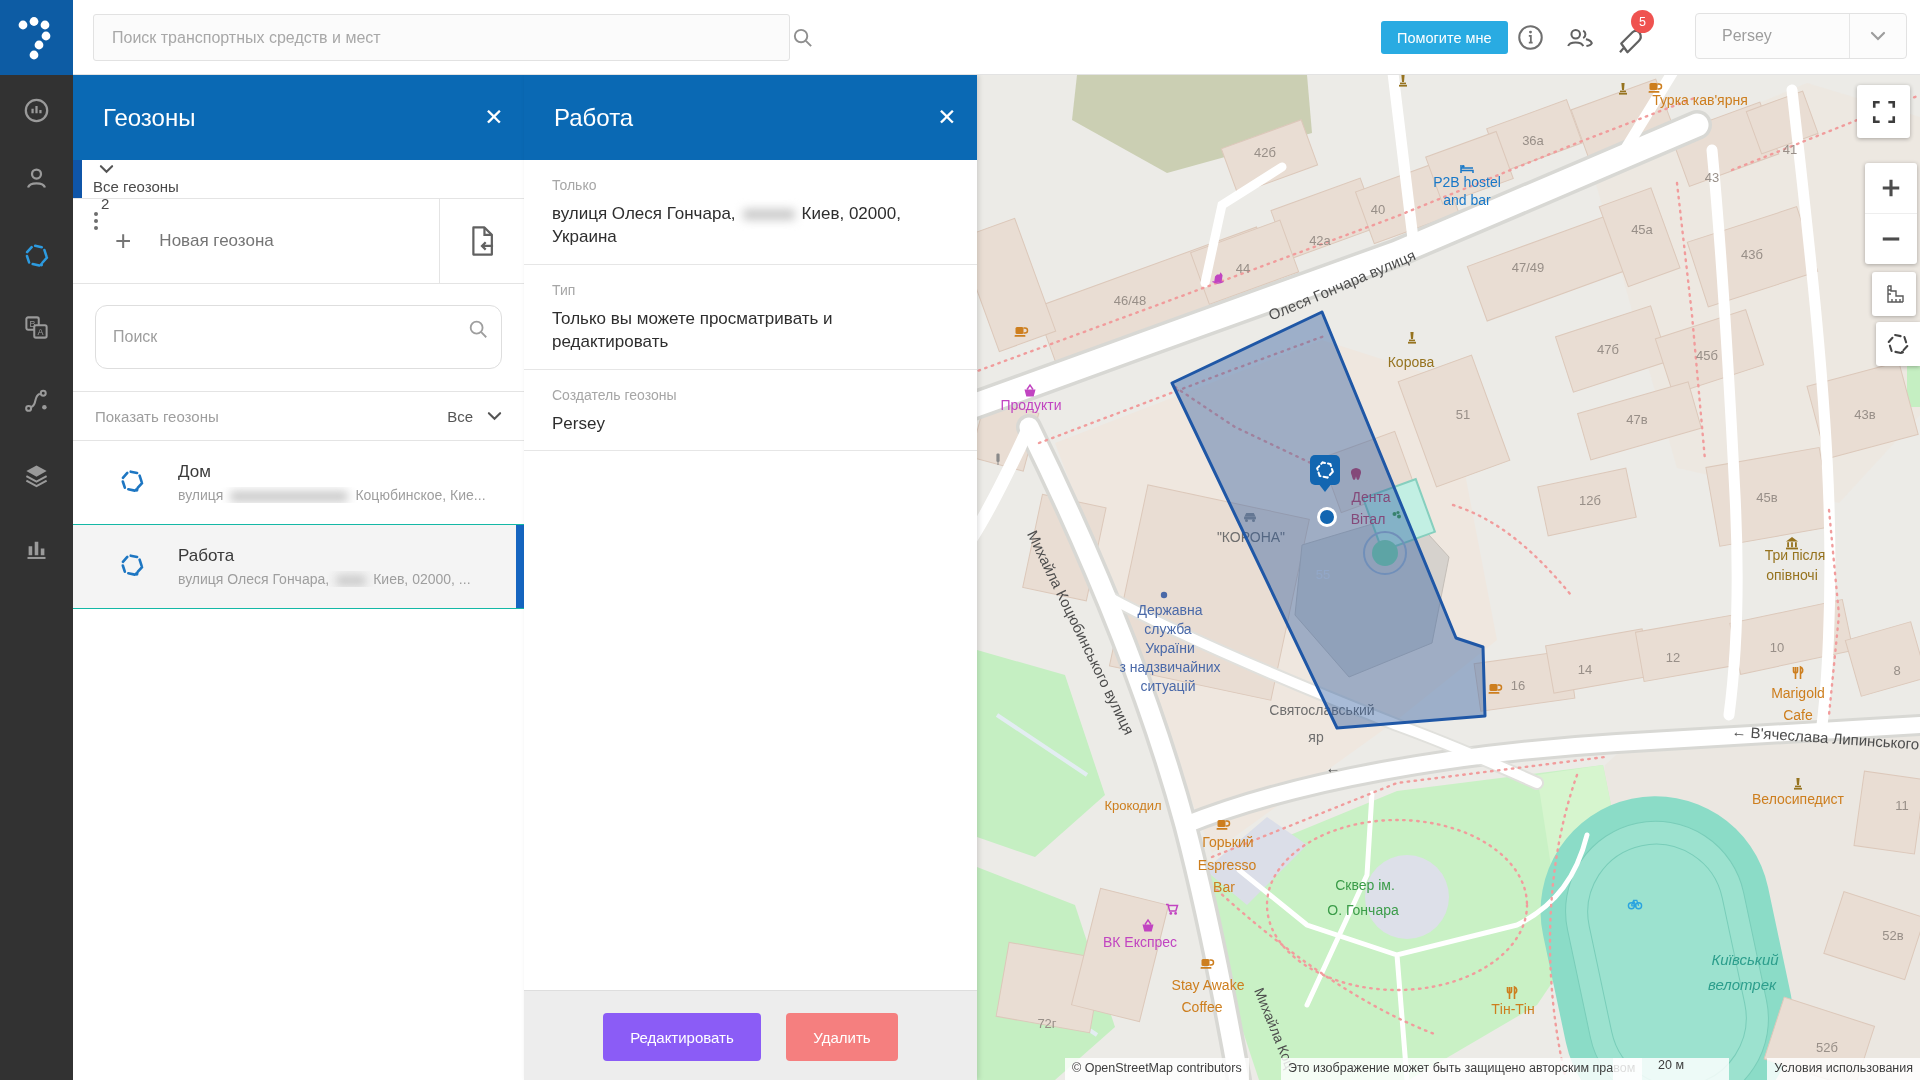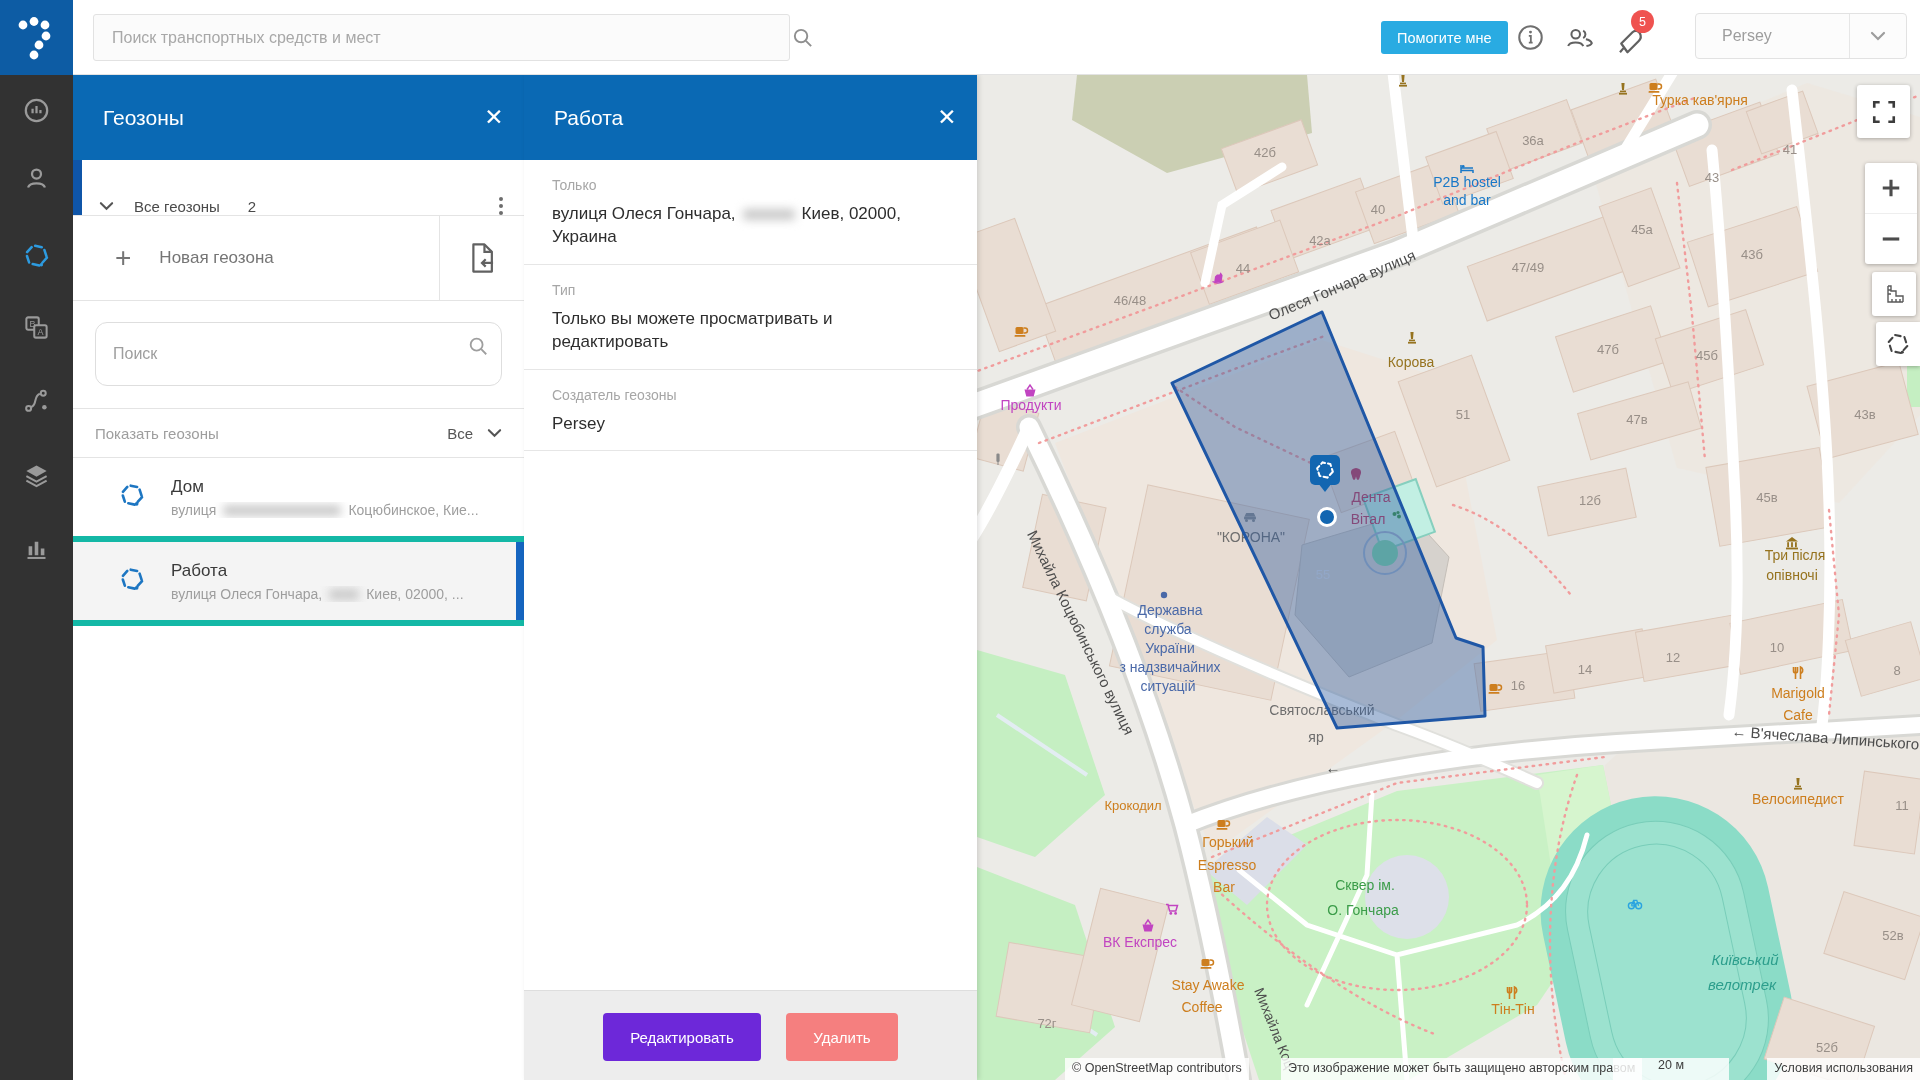"Геозоны" .panel-header .ttl { font-size: 21px -> 24px }
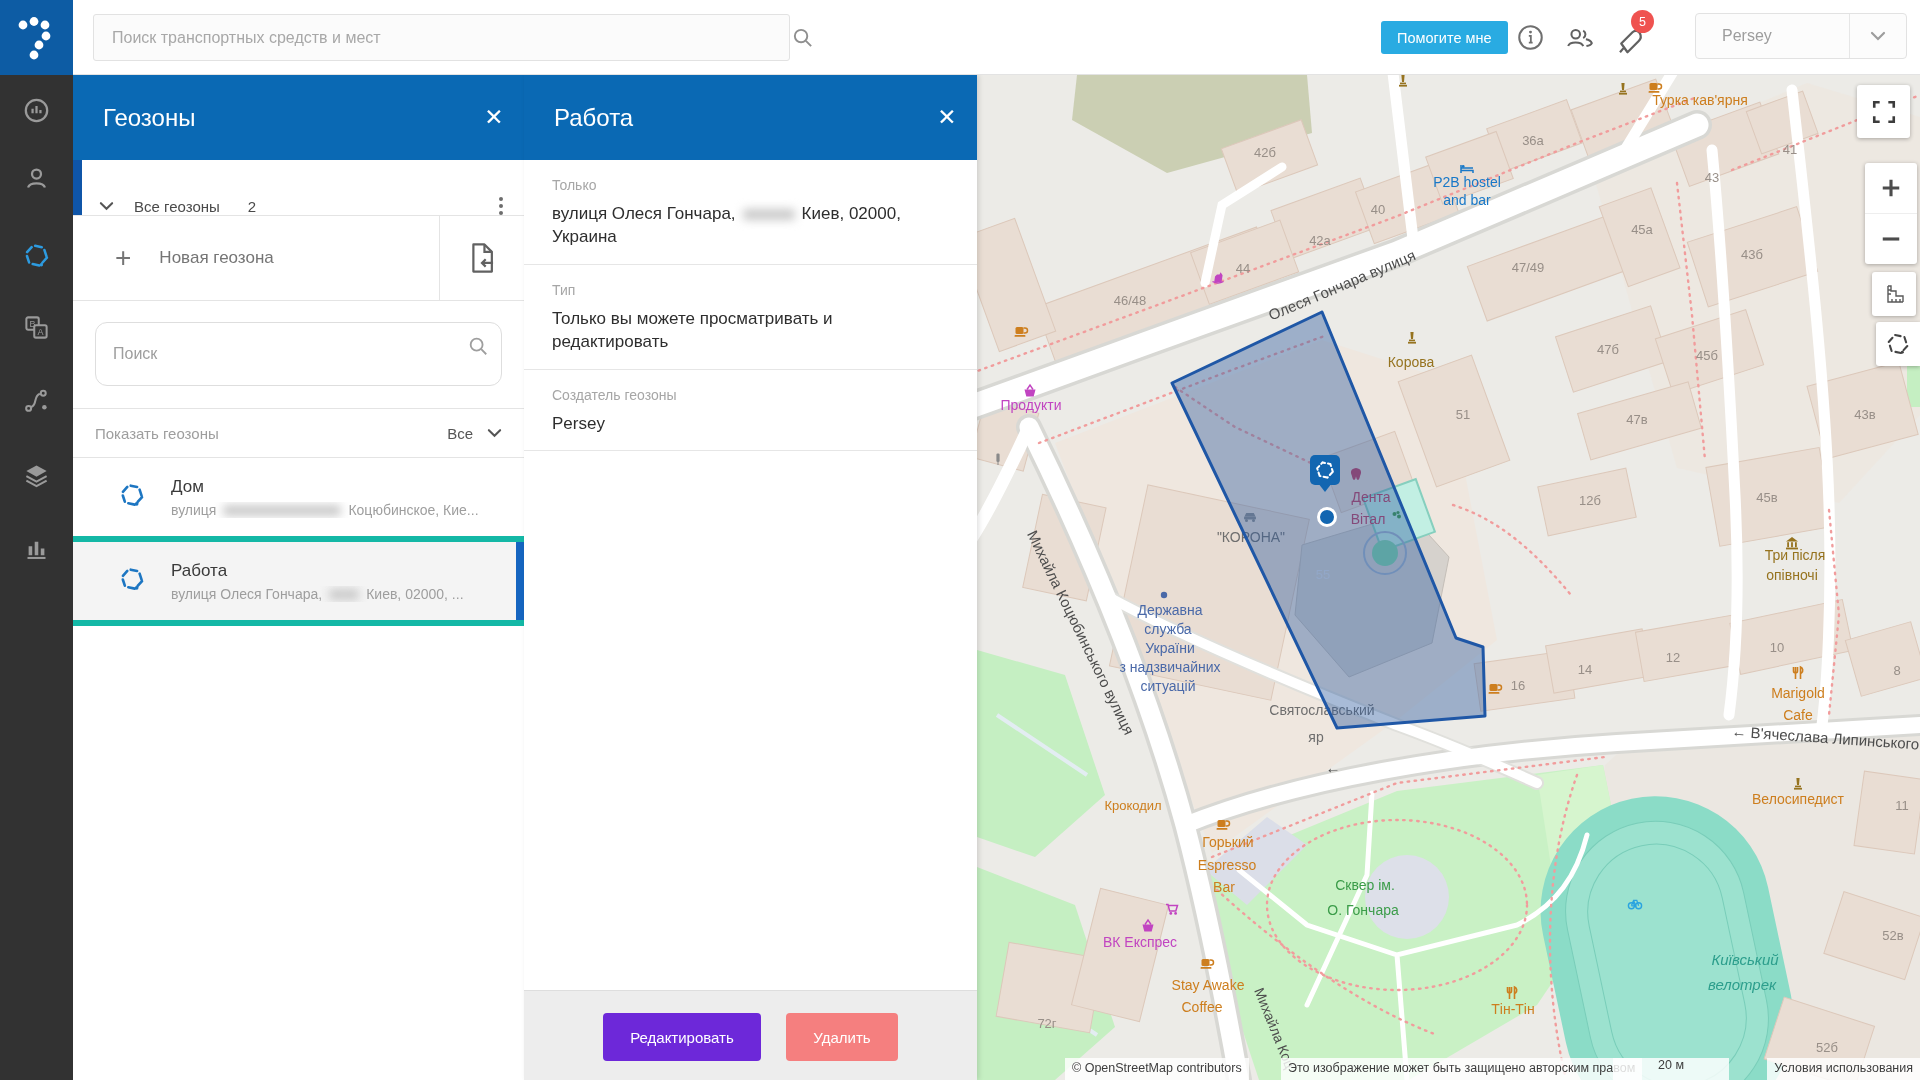"Все геозоны" .group-row { align-items: flex-end -> flex-start; flex-direction: none -> column; height: 56px -> 39px }
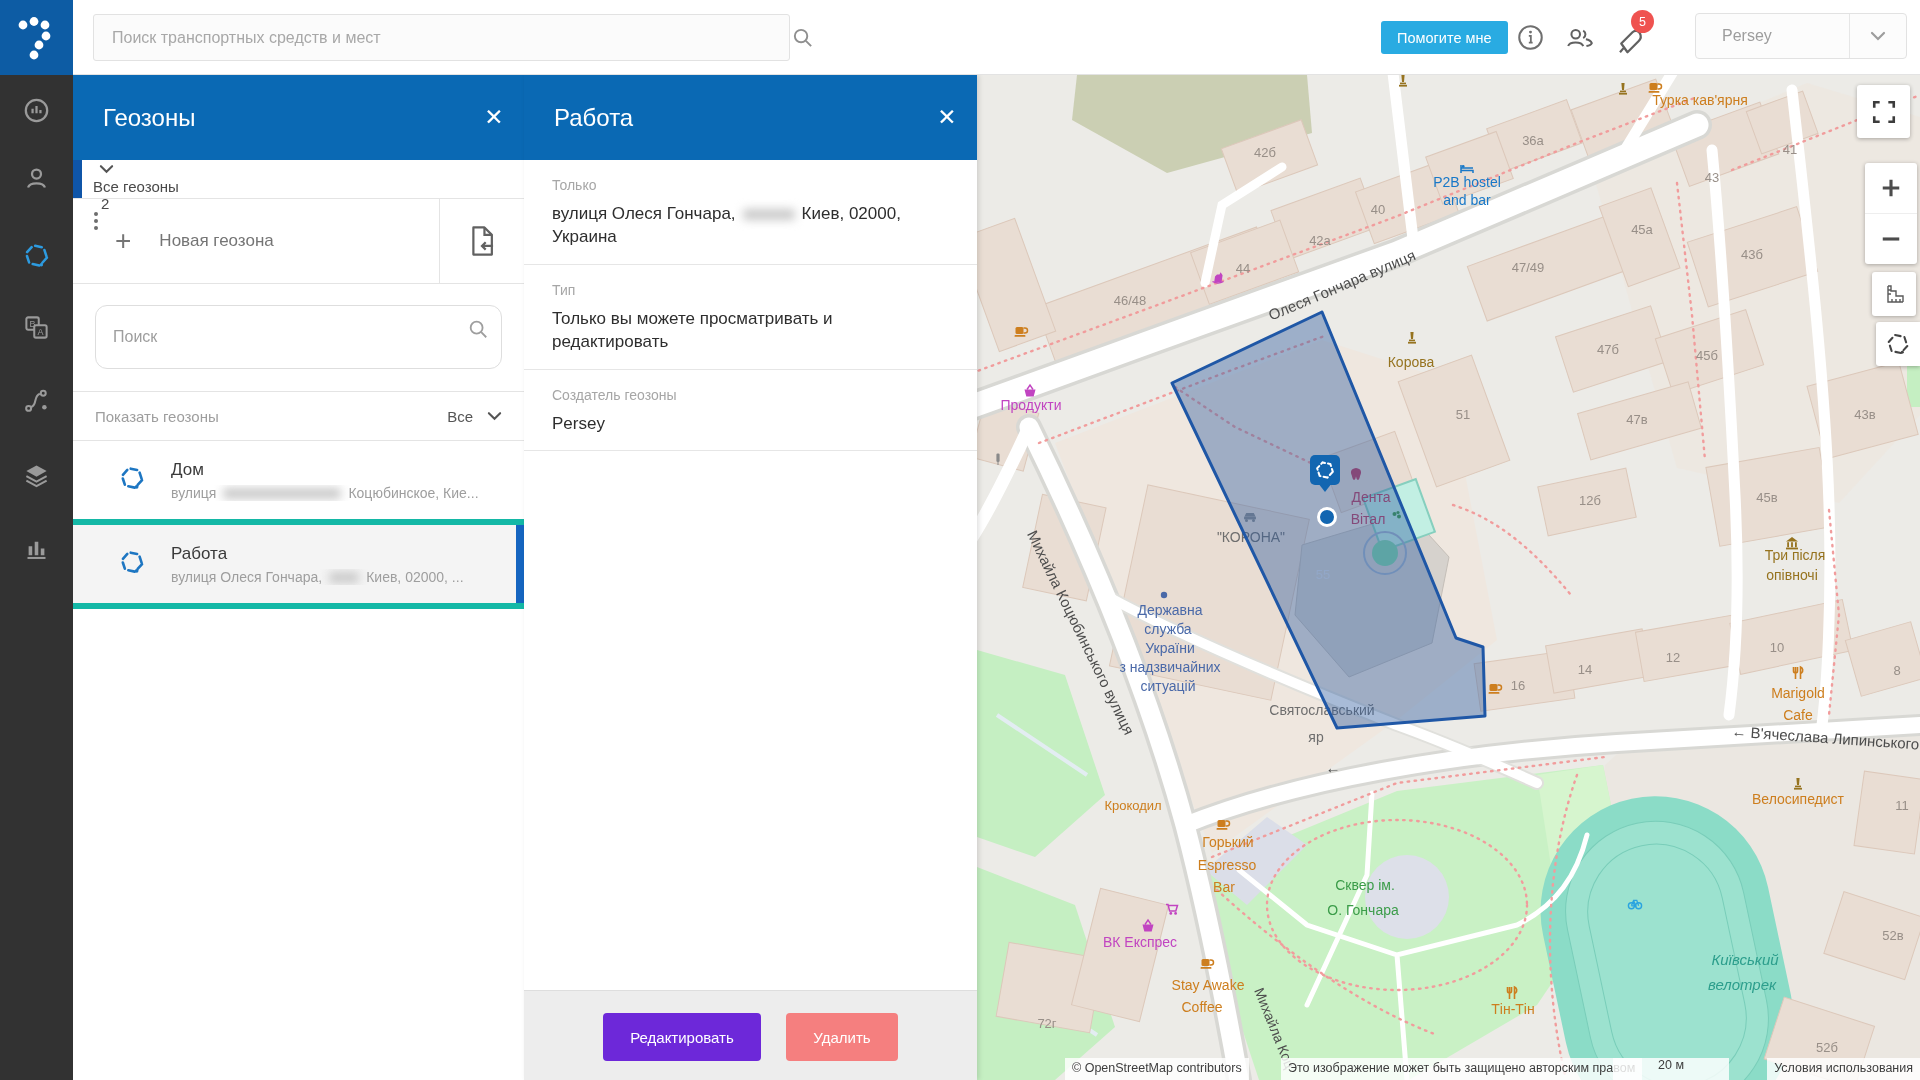"Дом" .geo-item { border-bottom: 6px solid #14b8a6 -> 1px solid #14b8a6; gap: none -> 7px }
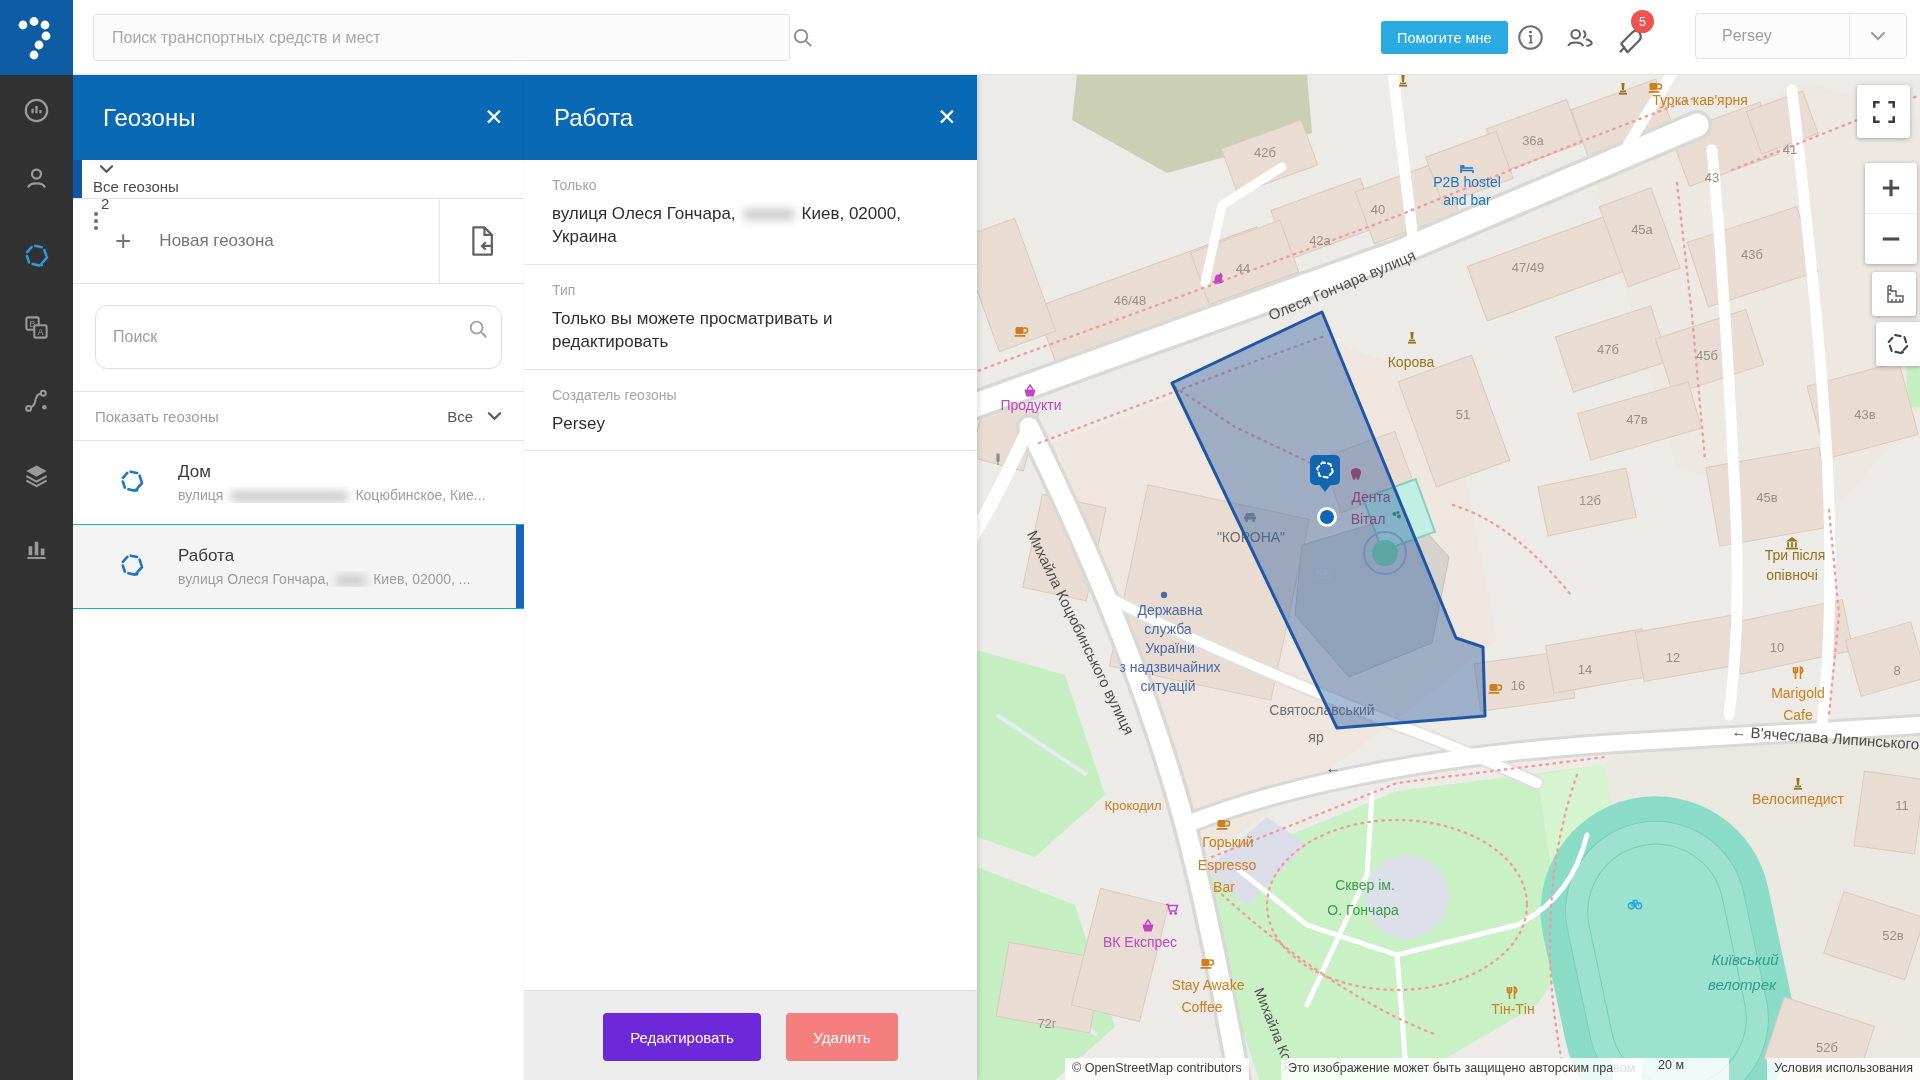"Редактировать" .btn-edit { background: #6d28d9 -> #8b5cf6 }
